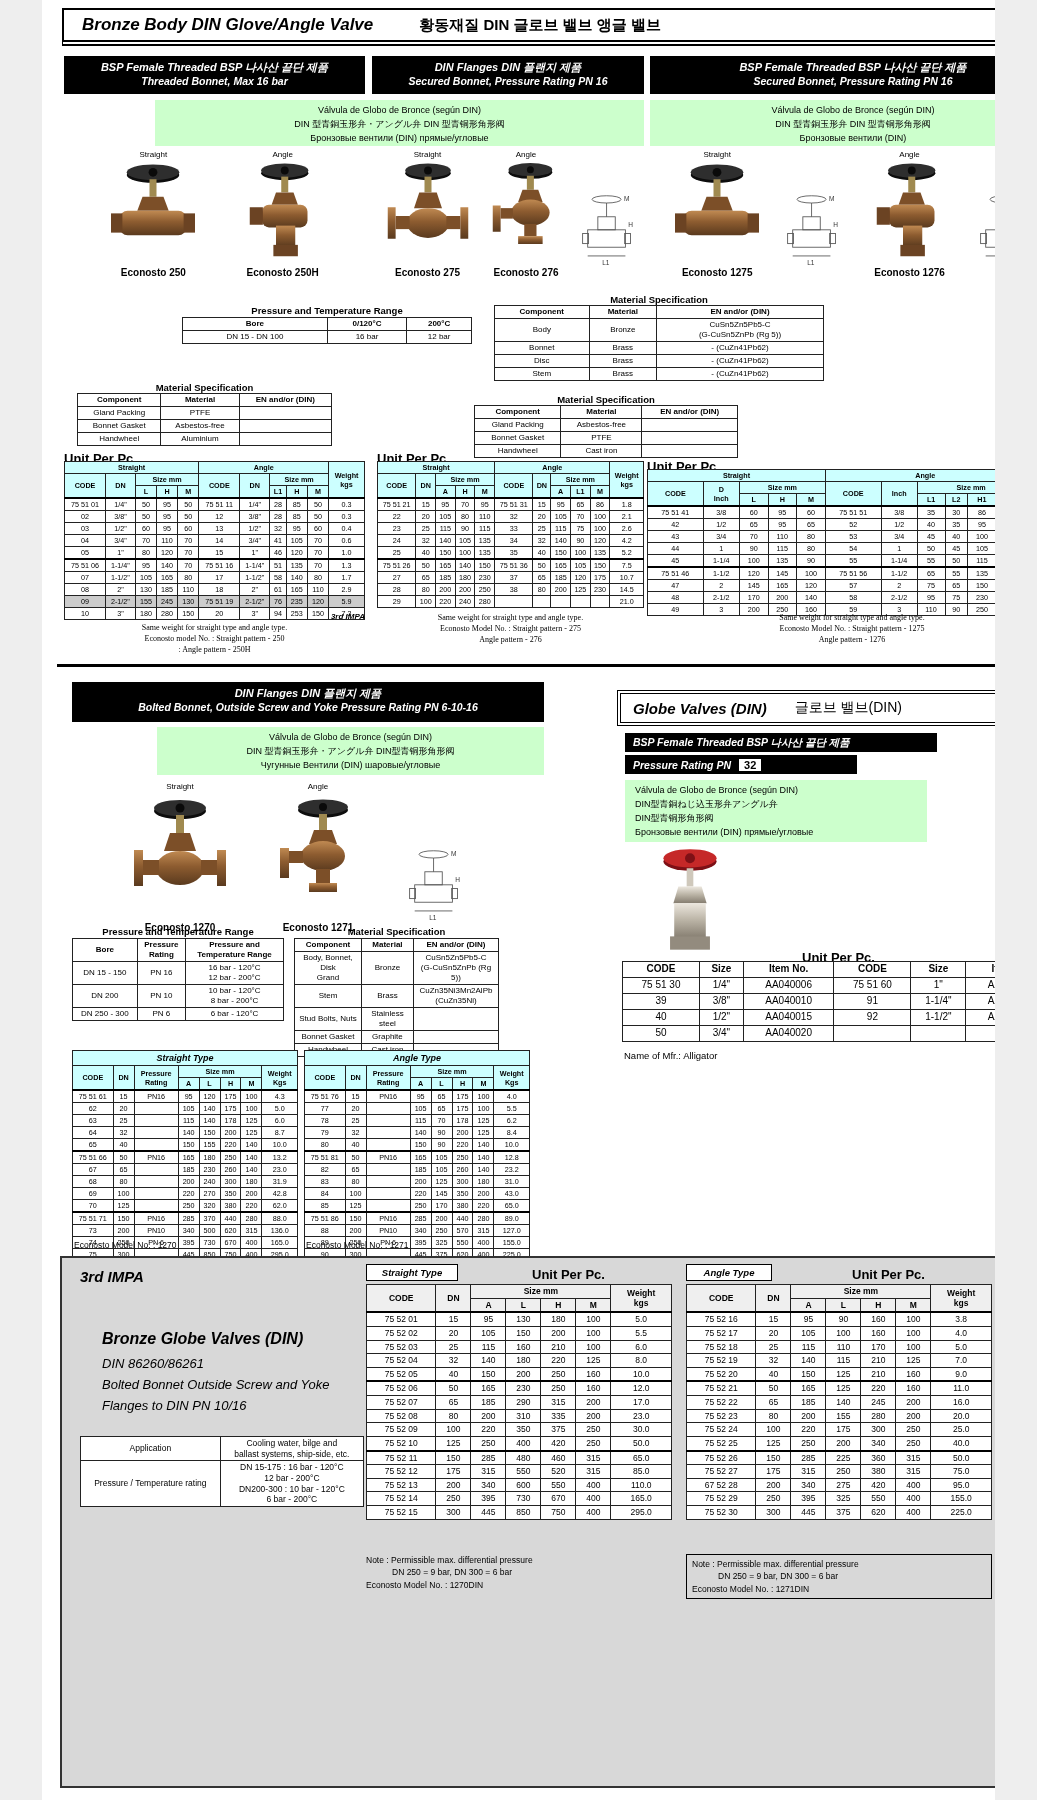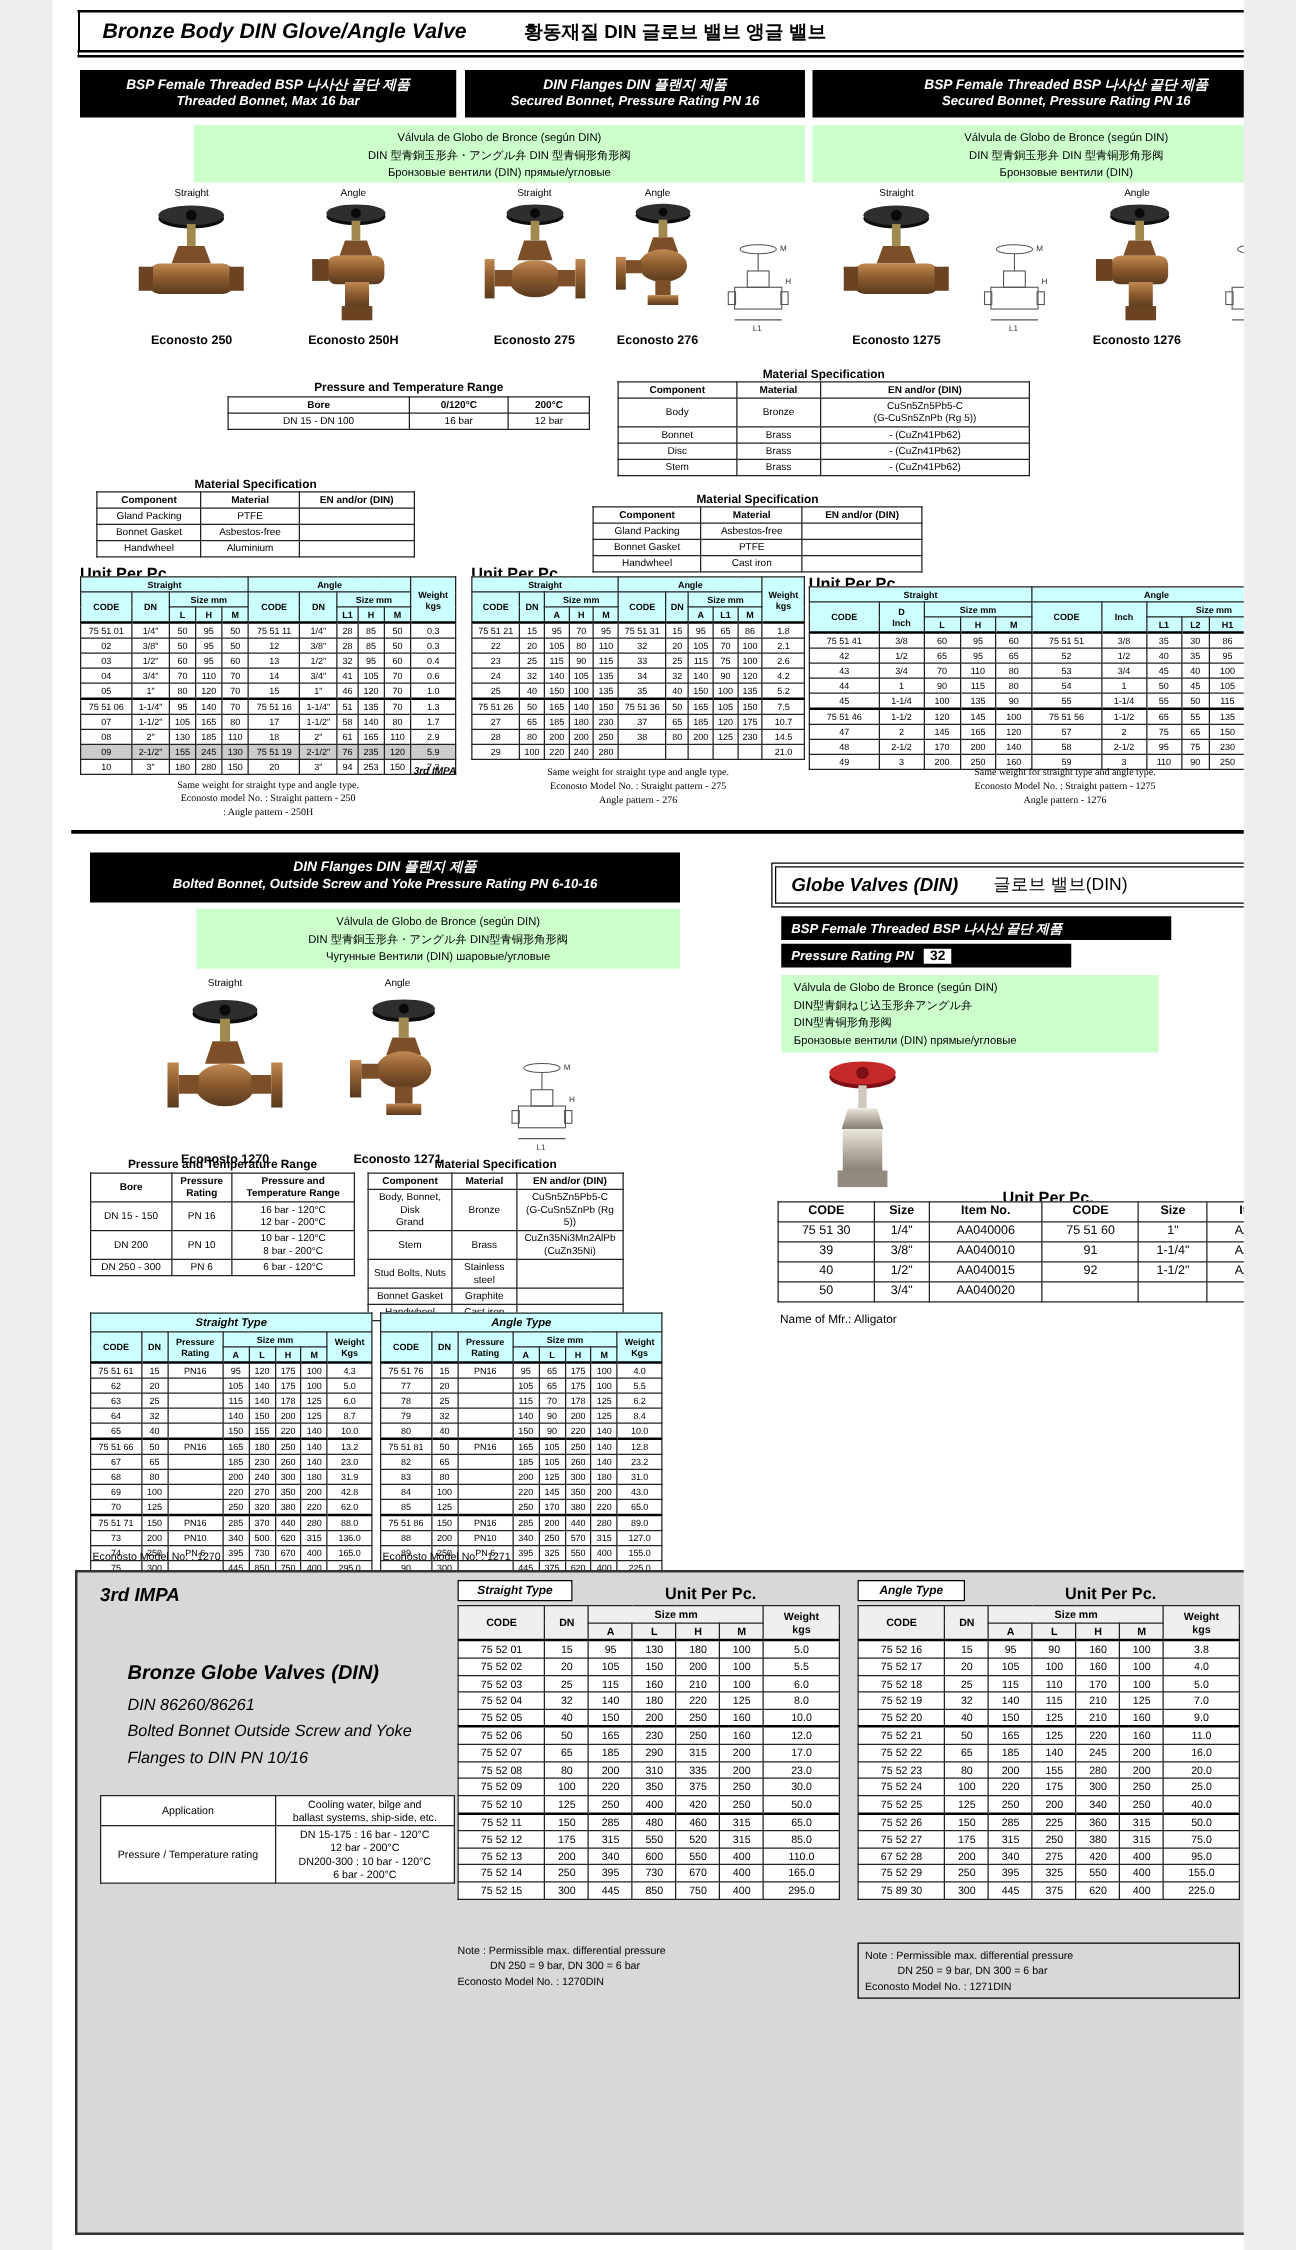"75 89 30" td { text: 89 -> 52 }
